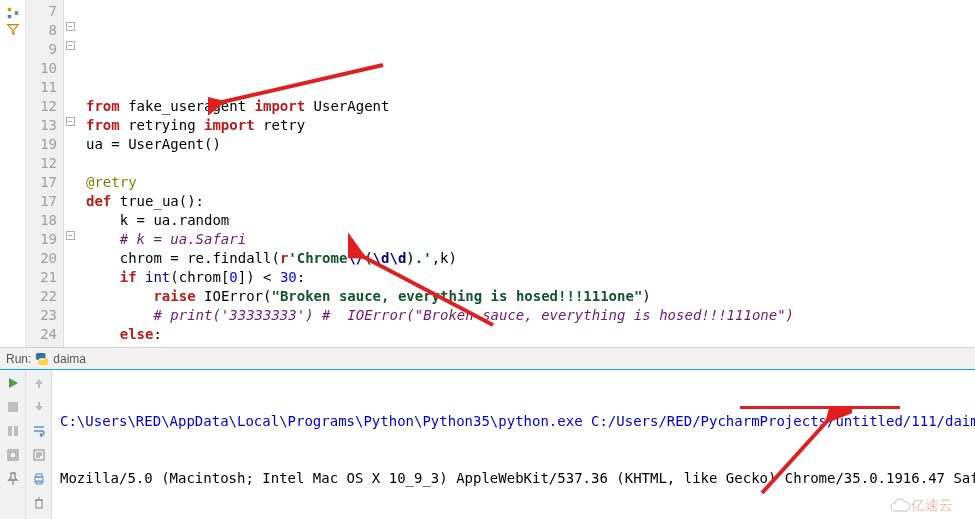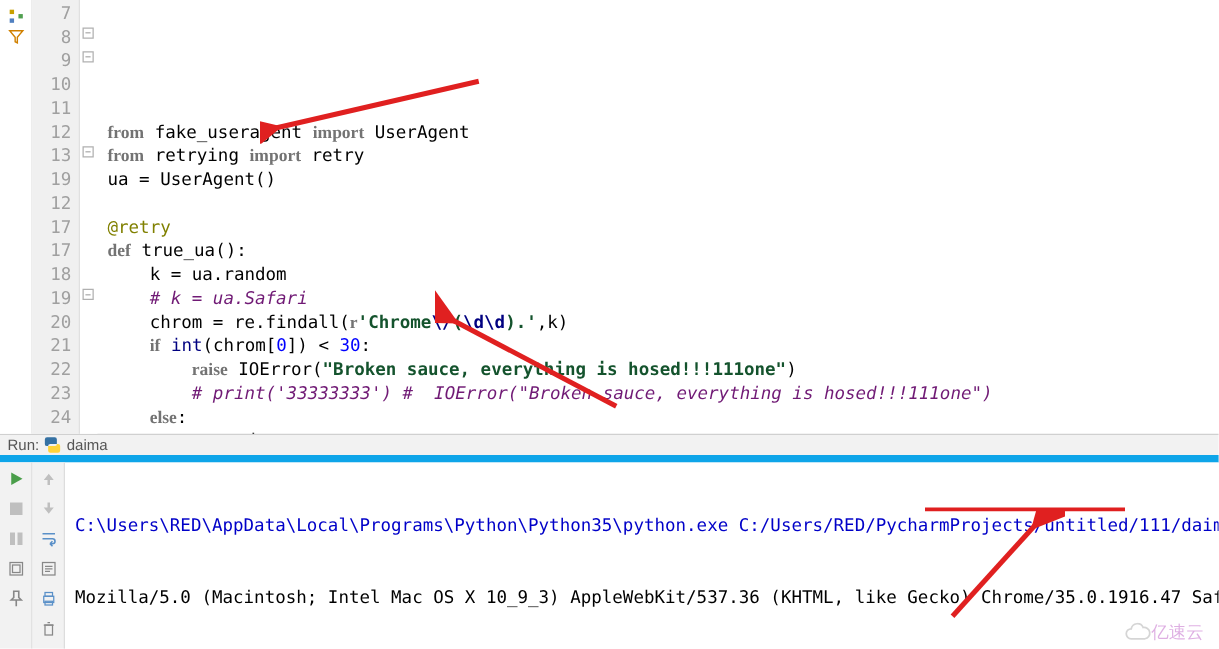"from" .kw { color: #737373 -> #b91c1c; font-family: Liberation Serif, serif -> none }
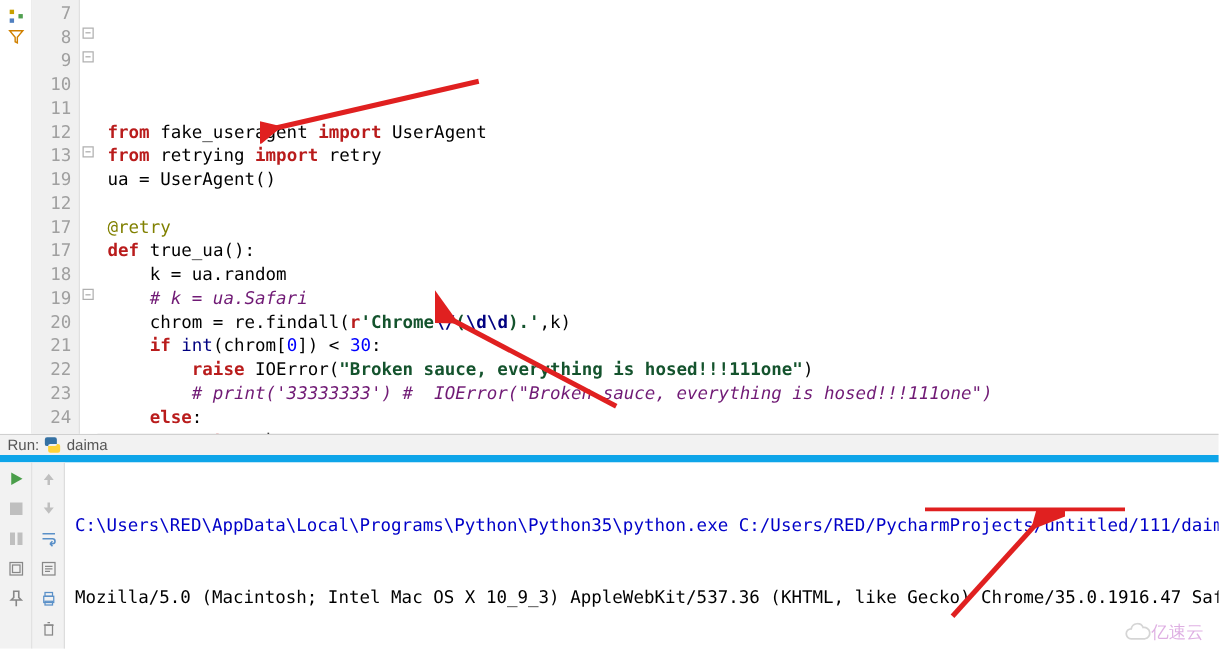"Run:" .run-header { border-bottom: 6px solid #0ea5e9 -> 1px solid #0ea5e9 }
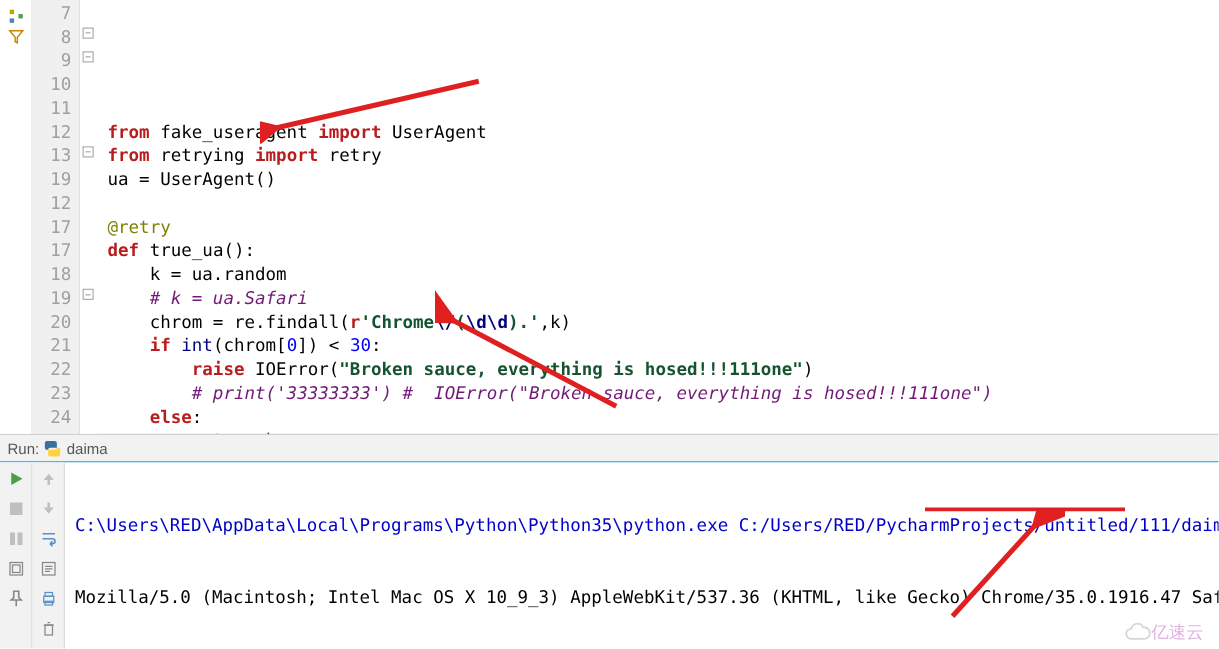"亿速云" .watermark { color: #a21caf -> #c2410c; right: 12px -> 22px }
